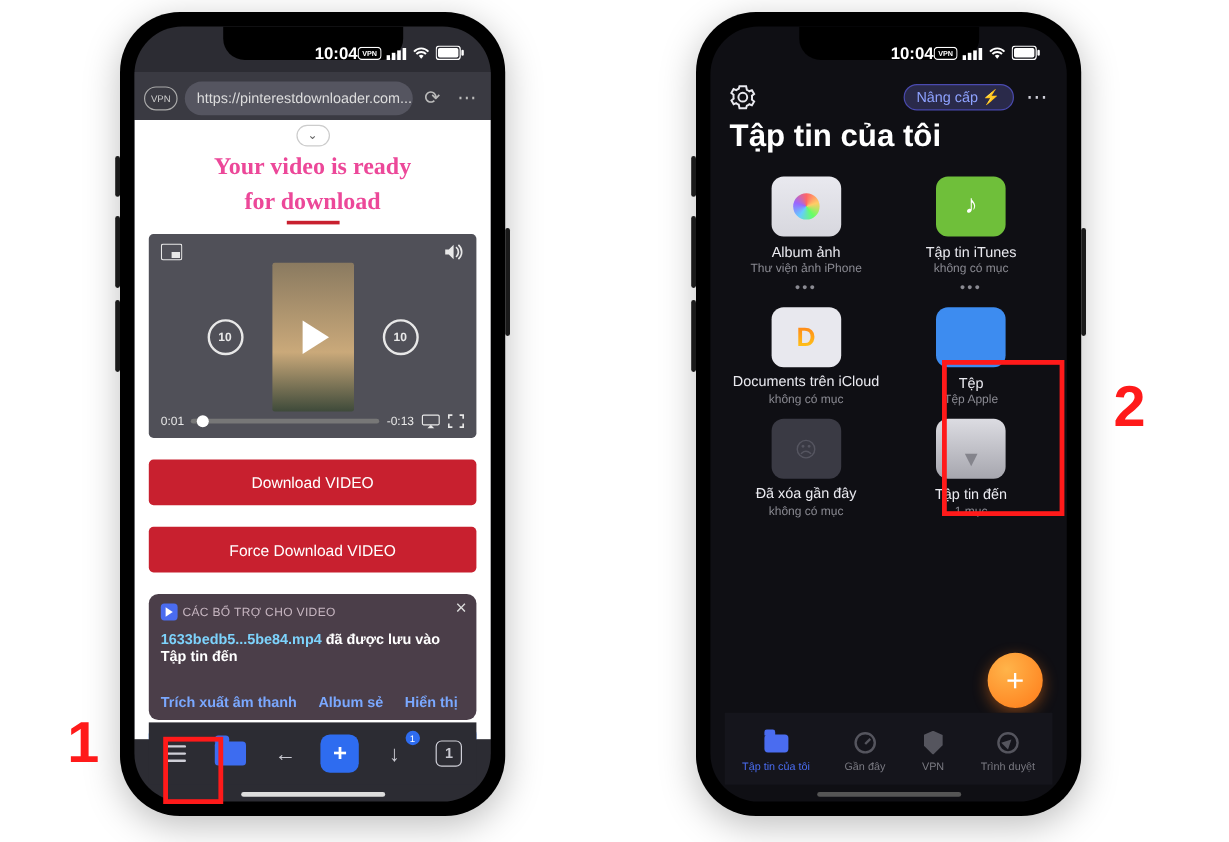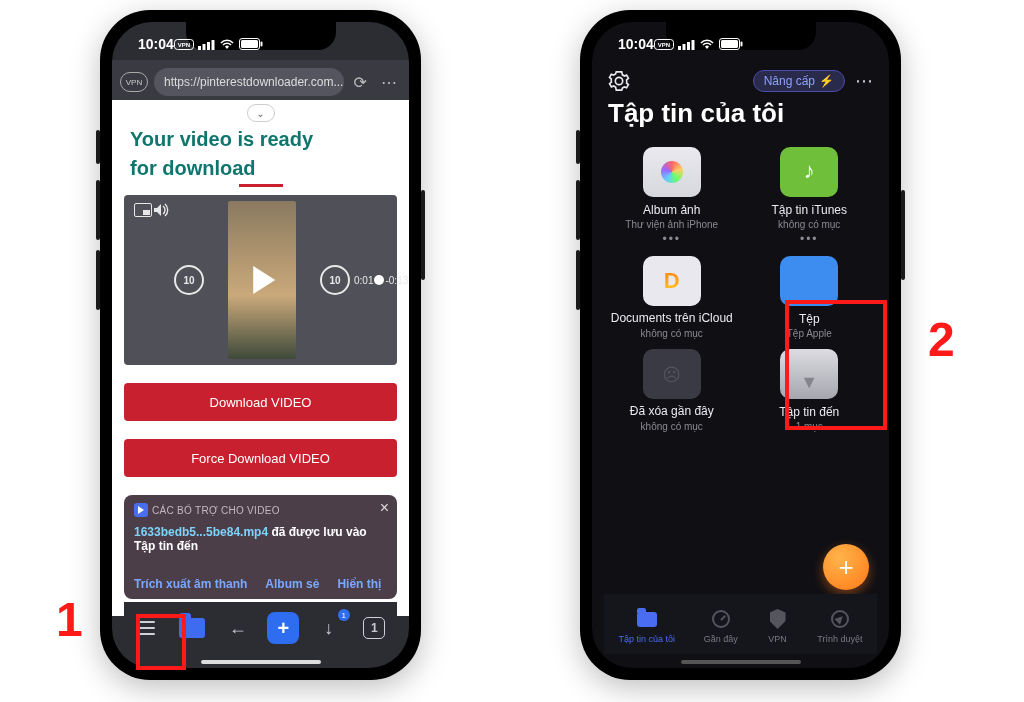"10:04" .status { justify-content: flex-start -> flex-end }
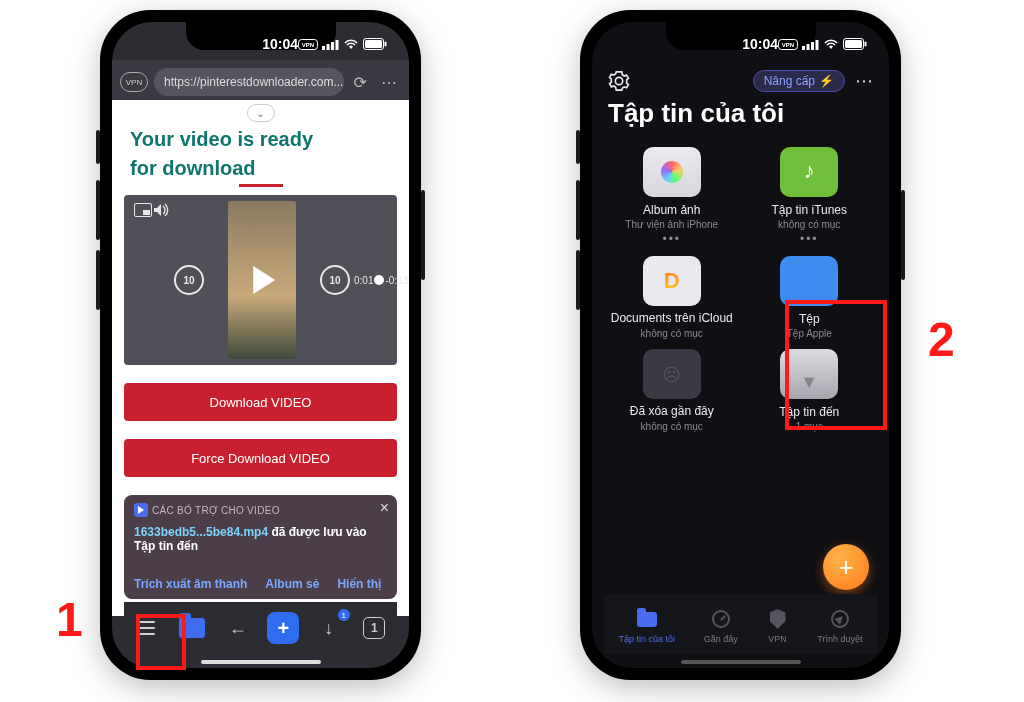"Your video is ready" .headline { color: #0f766e -> #ec4899; font-family: none -> Liberation Serif, serif; text-align: none -> center }
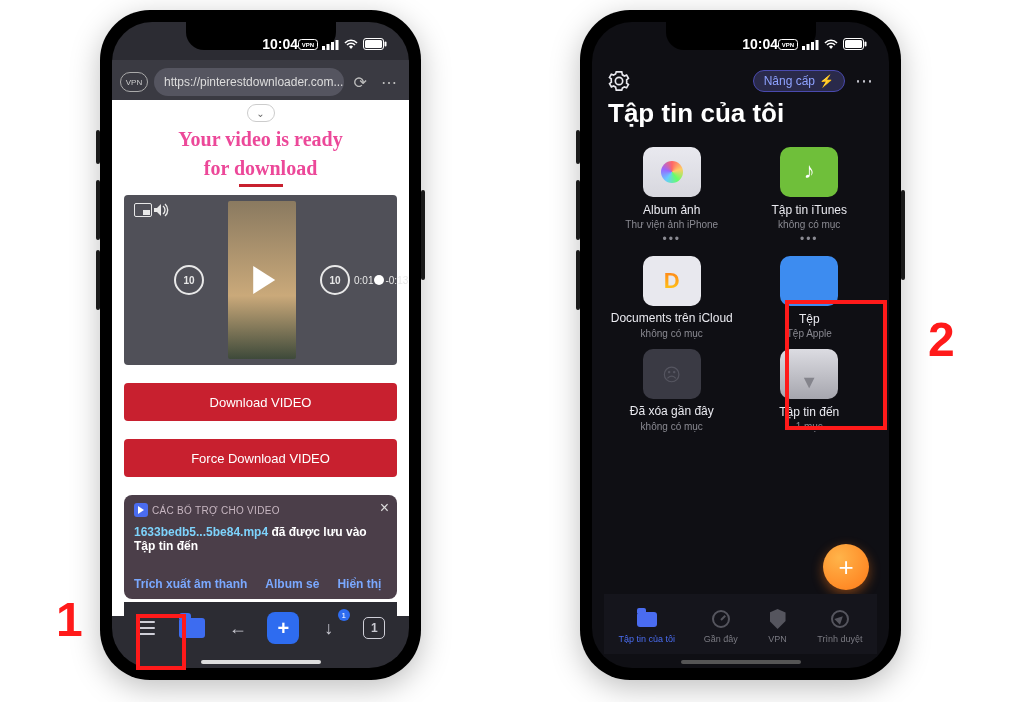"10" .video-box { flex-direction: row -> column }
